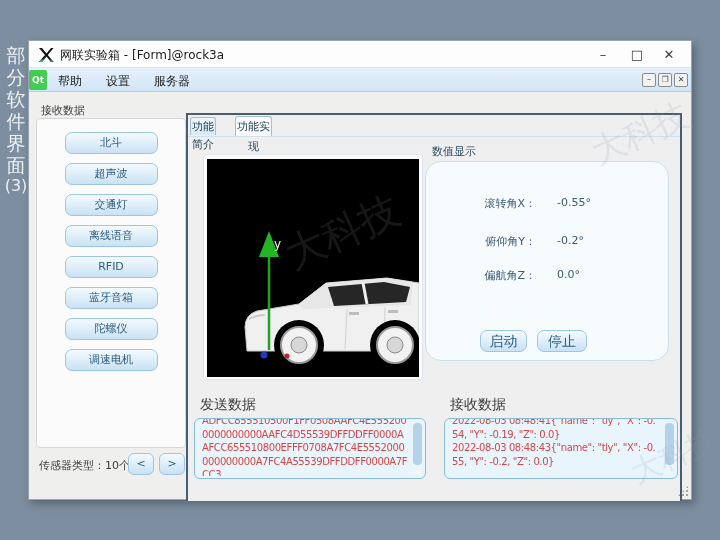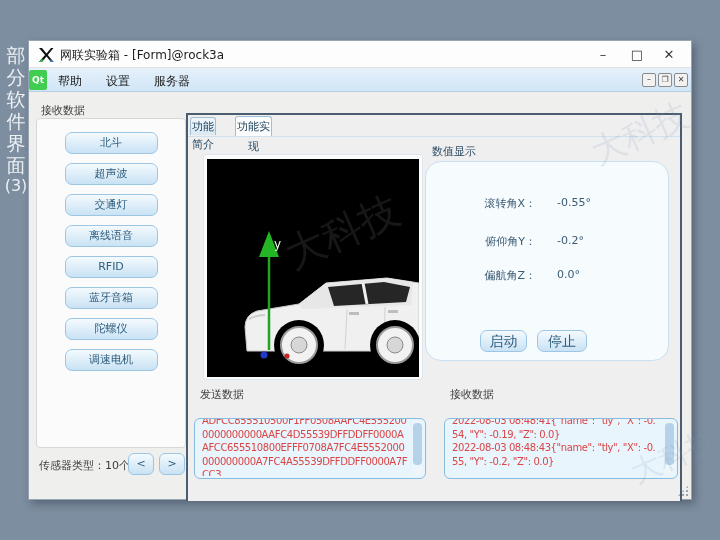"发送数据" .dp-title { font-size: 11px -> 14px; top: 272px -> 281px }
